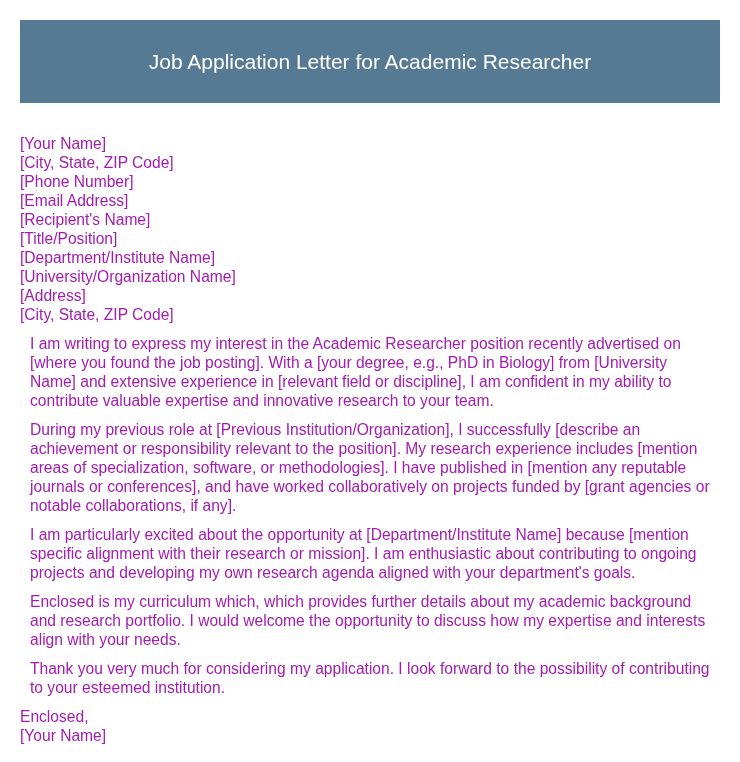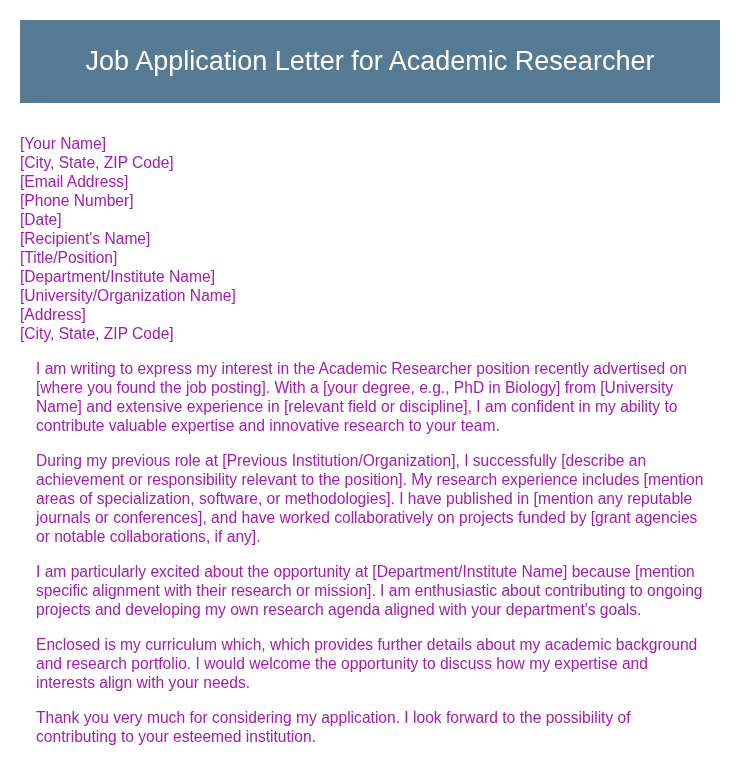"Job Application Letter for Academic" .header-title { font-size: 27px -> 21px }
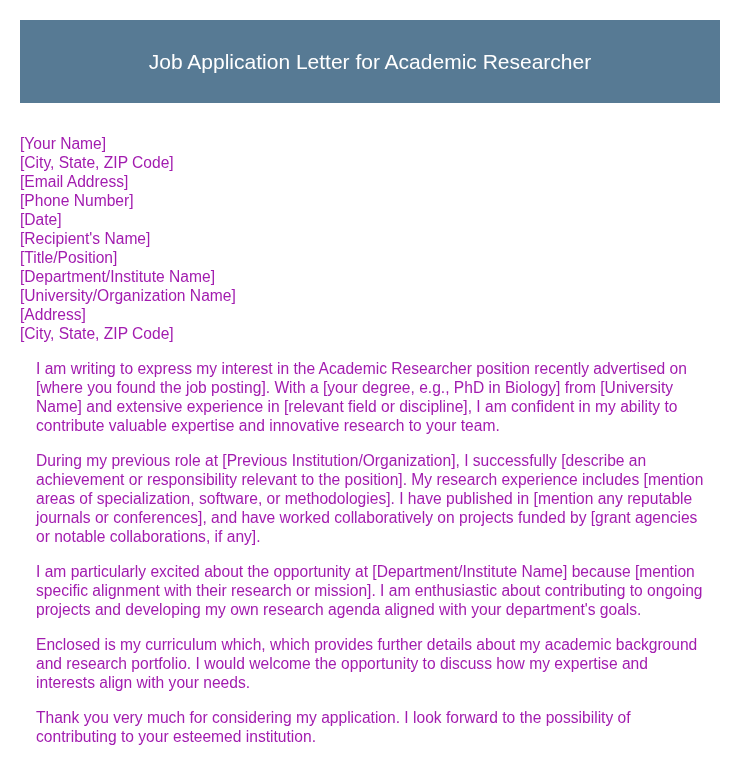"[Email Address]" span.line { order: before "[Phone Number]" -> after "[Phone Number]" }
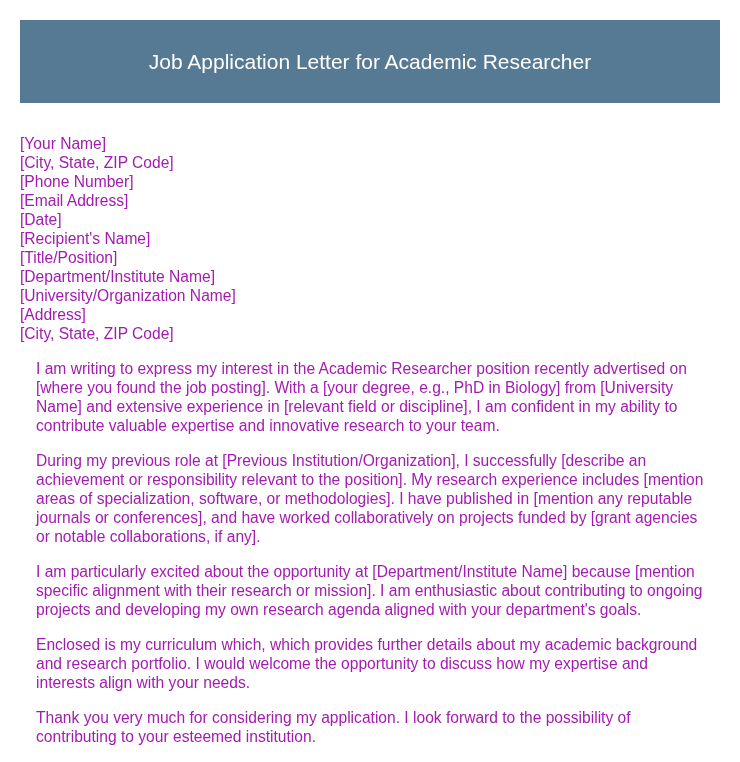"[Date]" span.line { html: <span>[Date]</span> -> none }
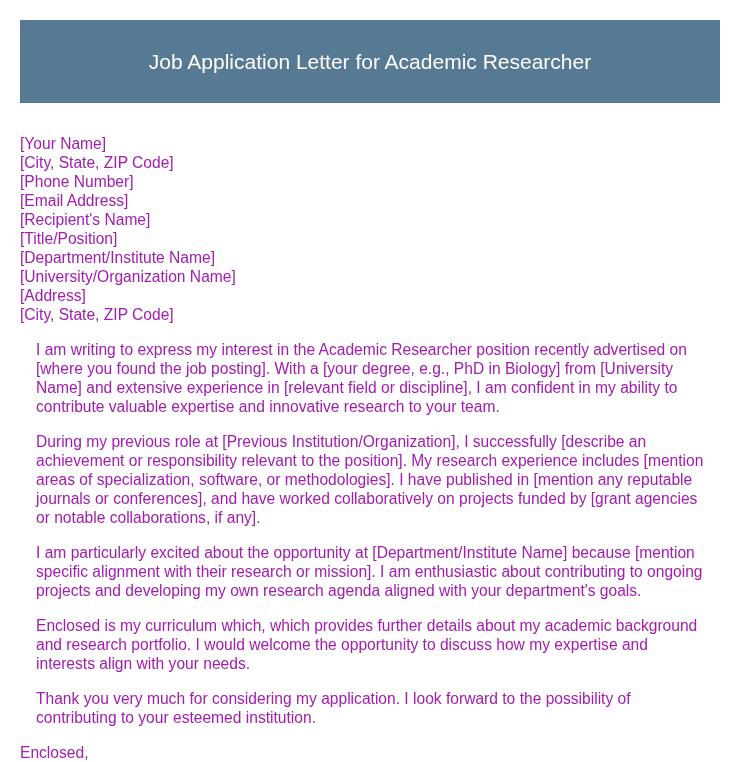"I am writing to express" .para { margin: 16px -> 10px }
